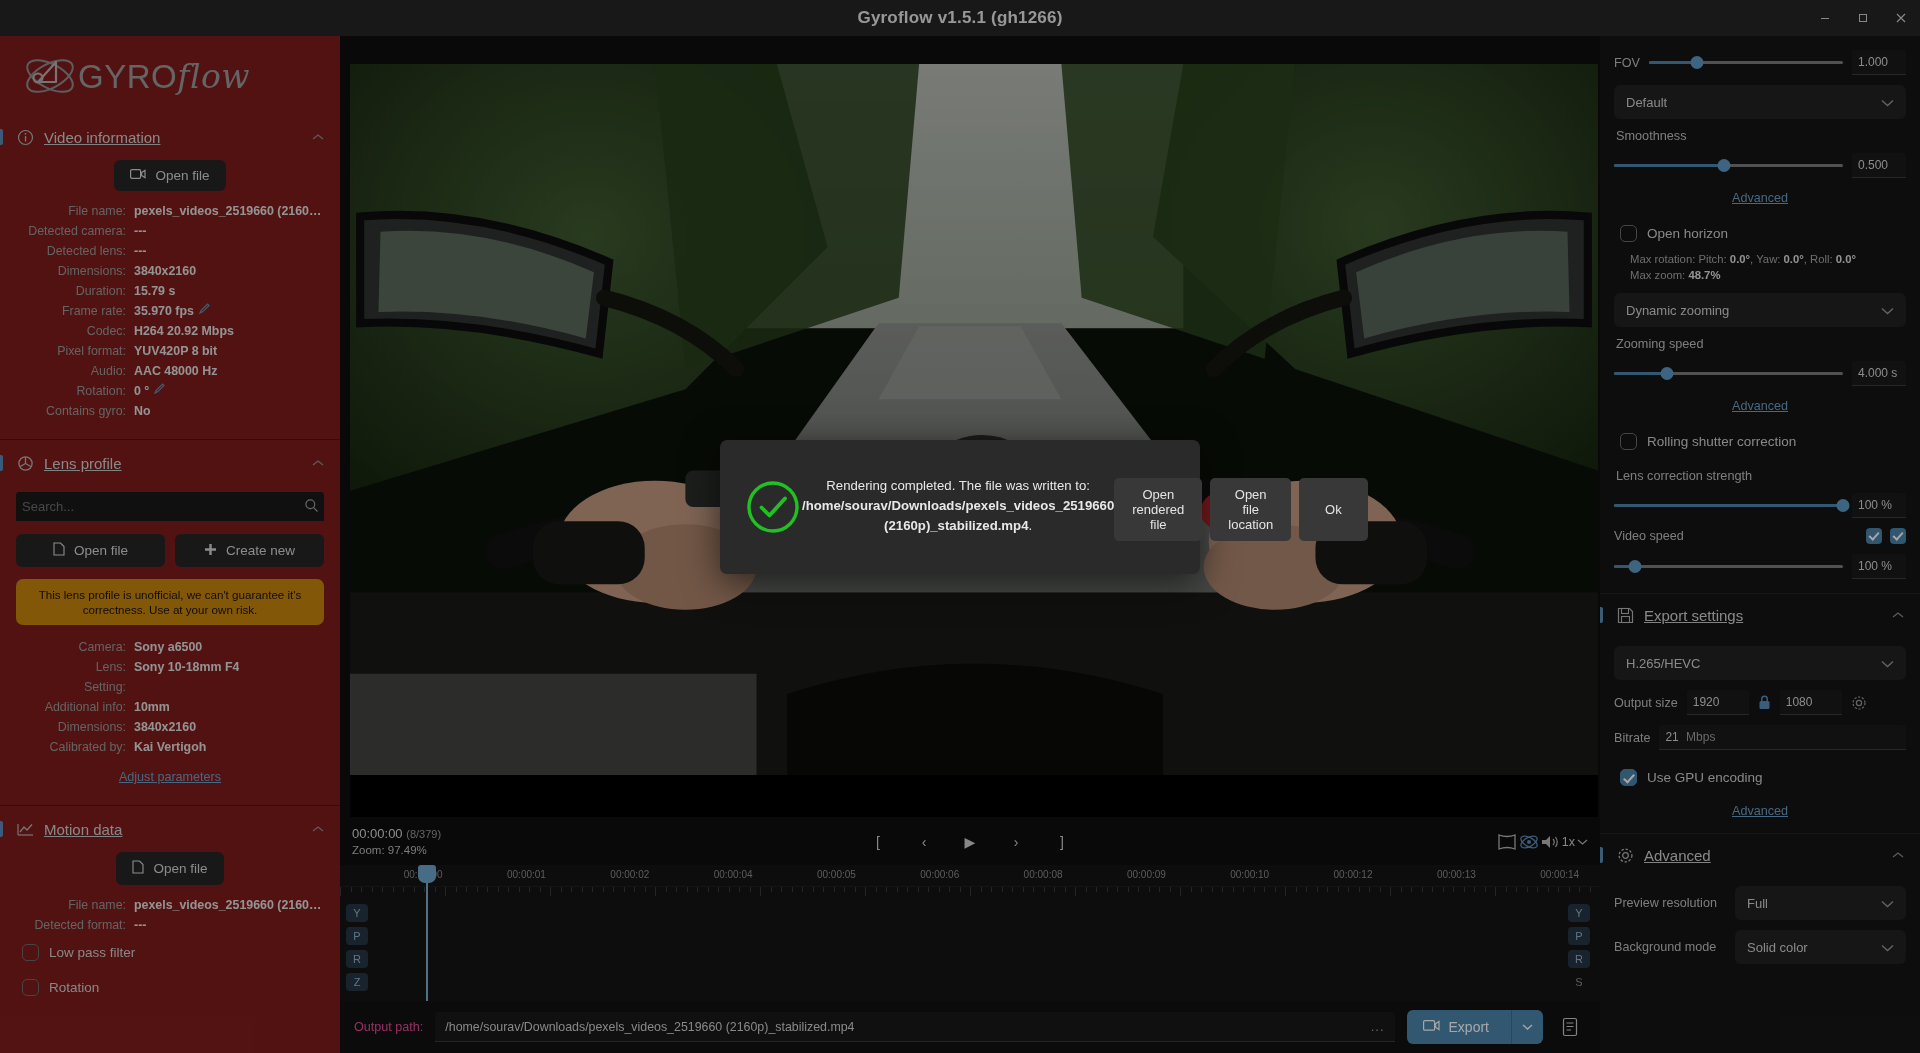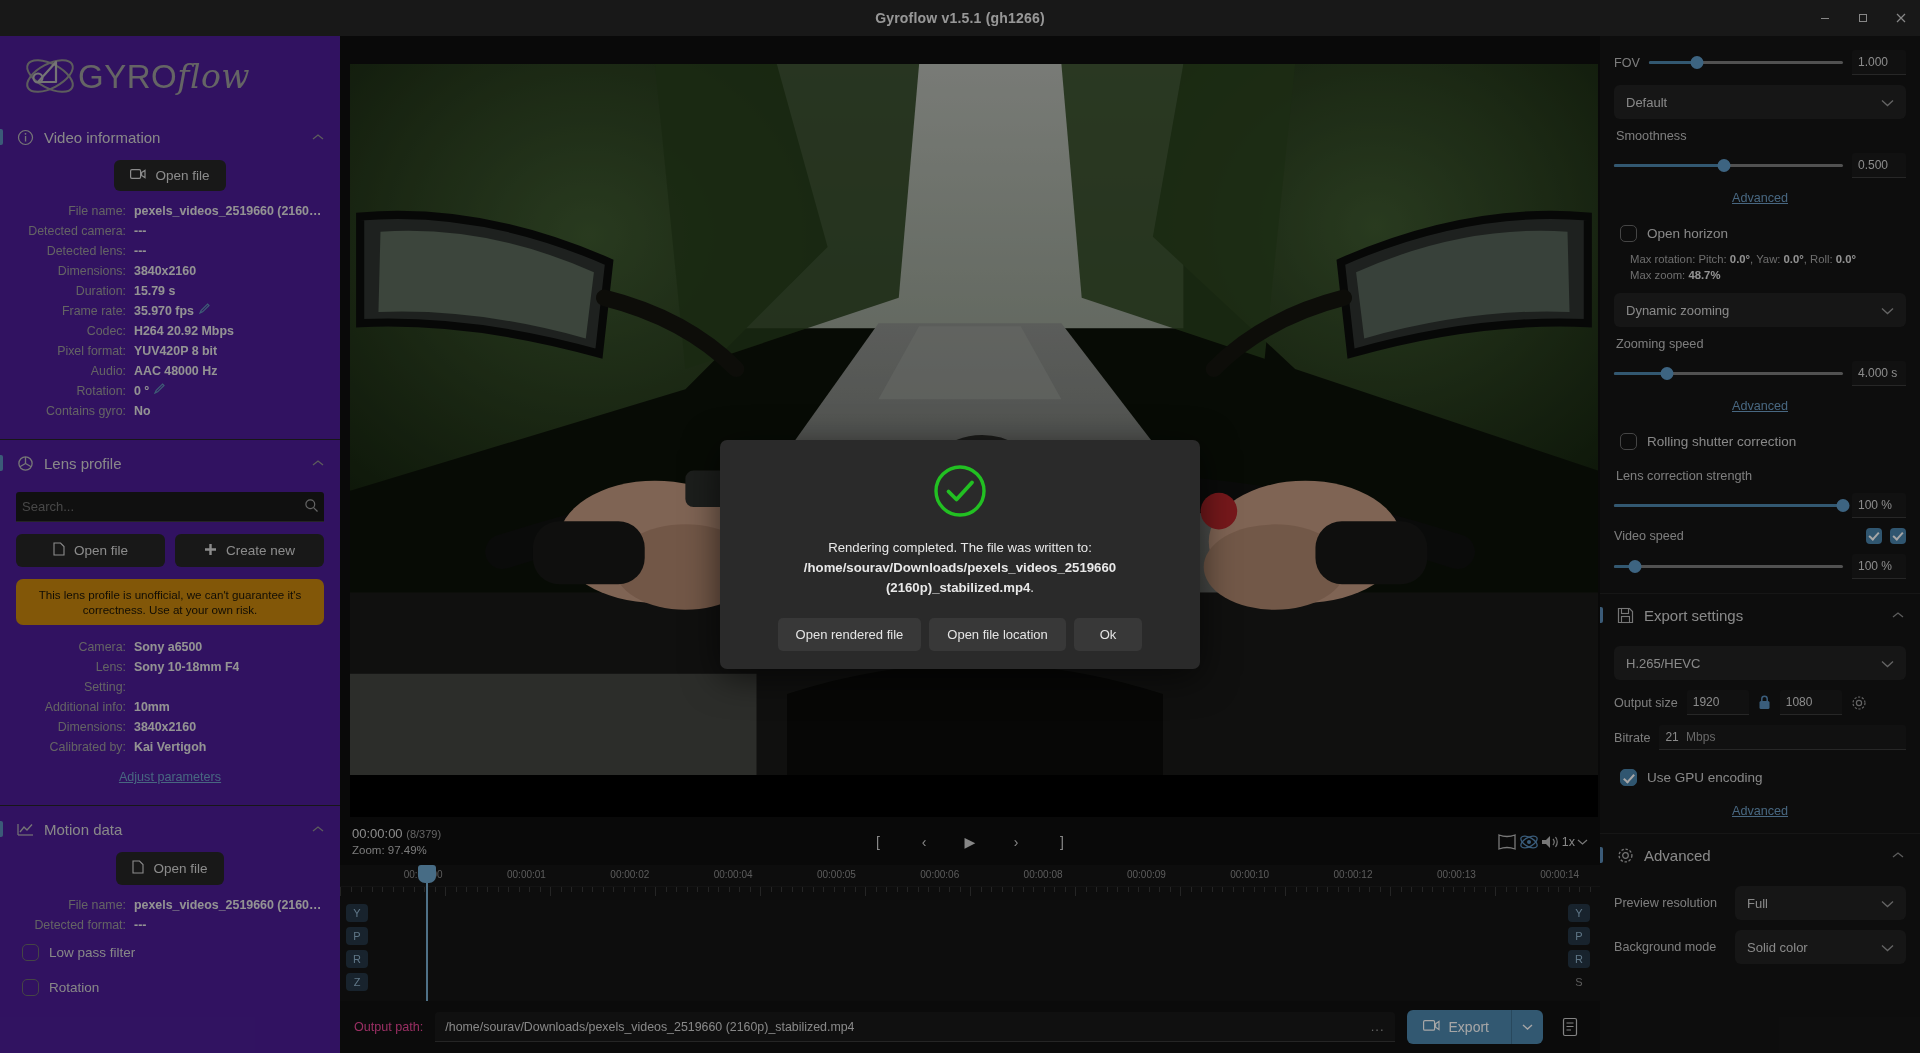"Gyroflow v1.5.1 (gh1266)" .titlebar .title { font-size: 14px -> 17px }
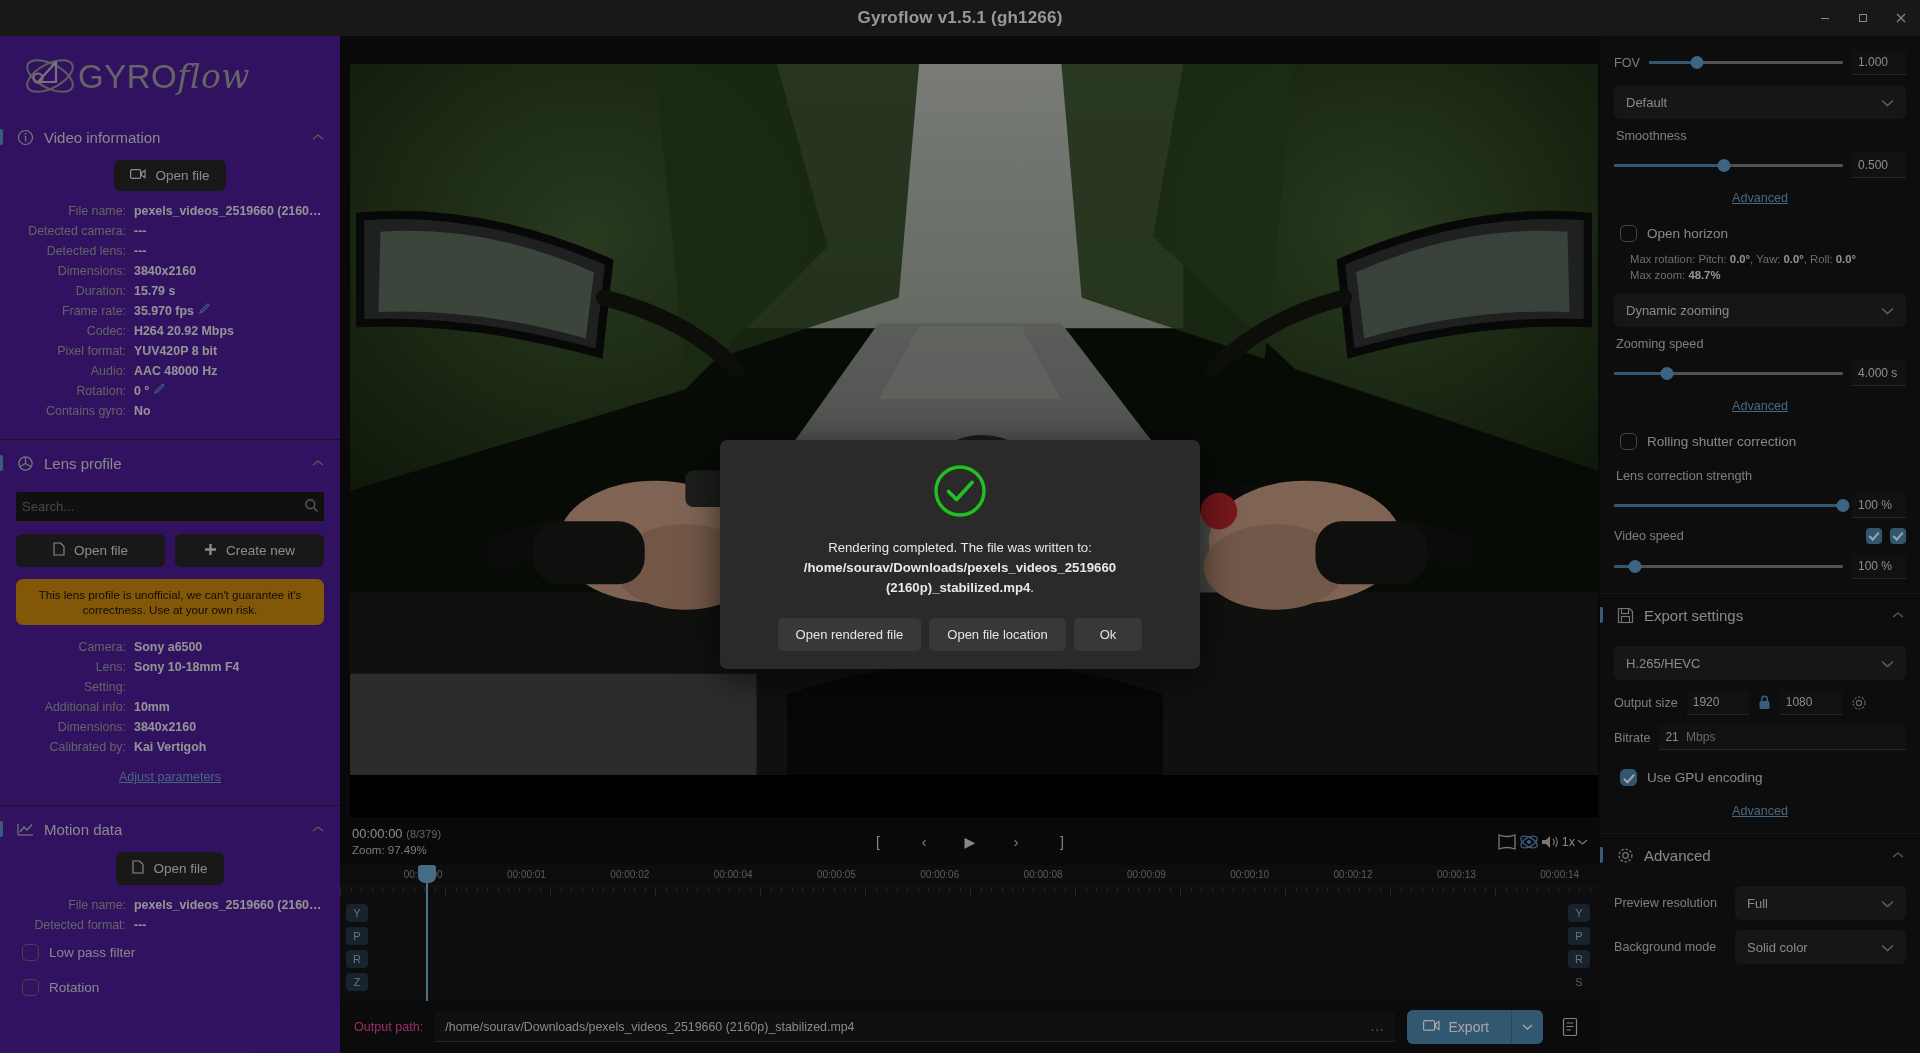"GYROflow" .sidebar { background: #4c1d95 -> #7f1d1d }
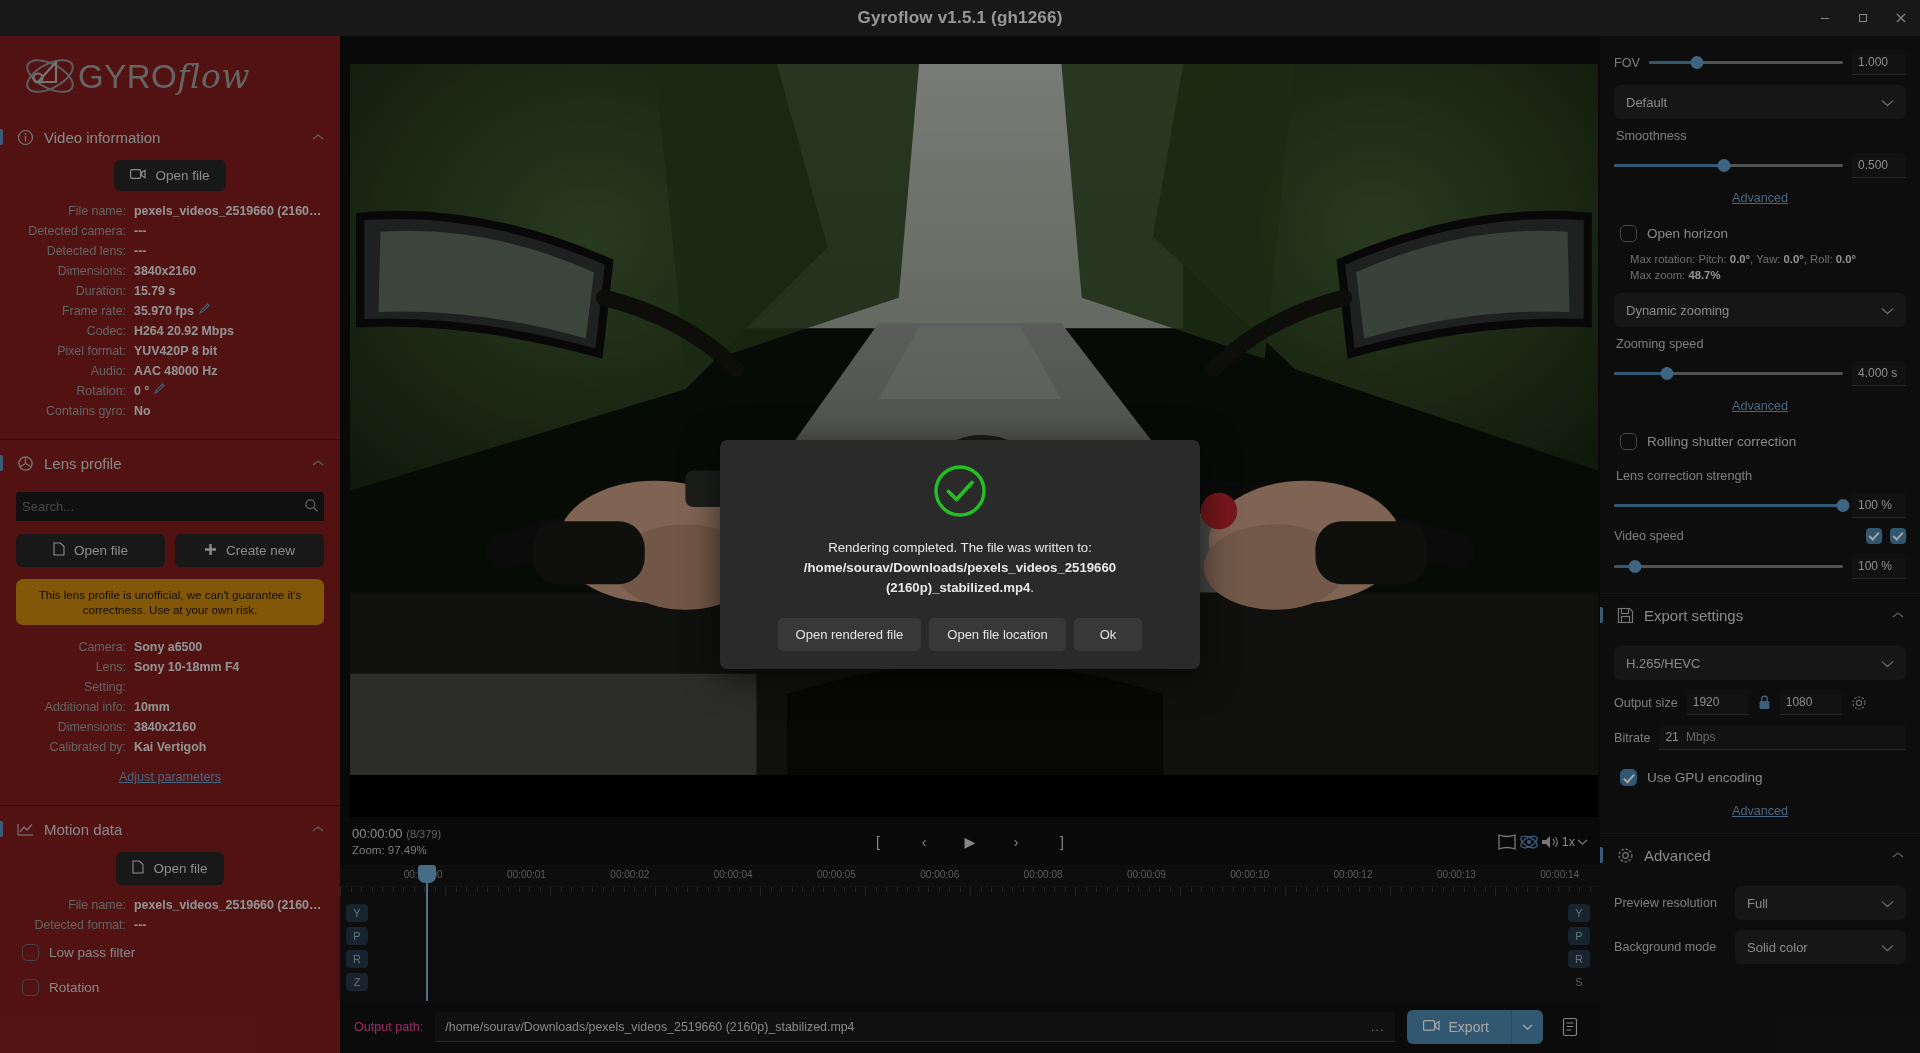"Video information" .section-head { text-decoration: none -> underline }
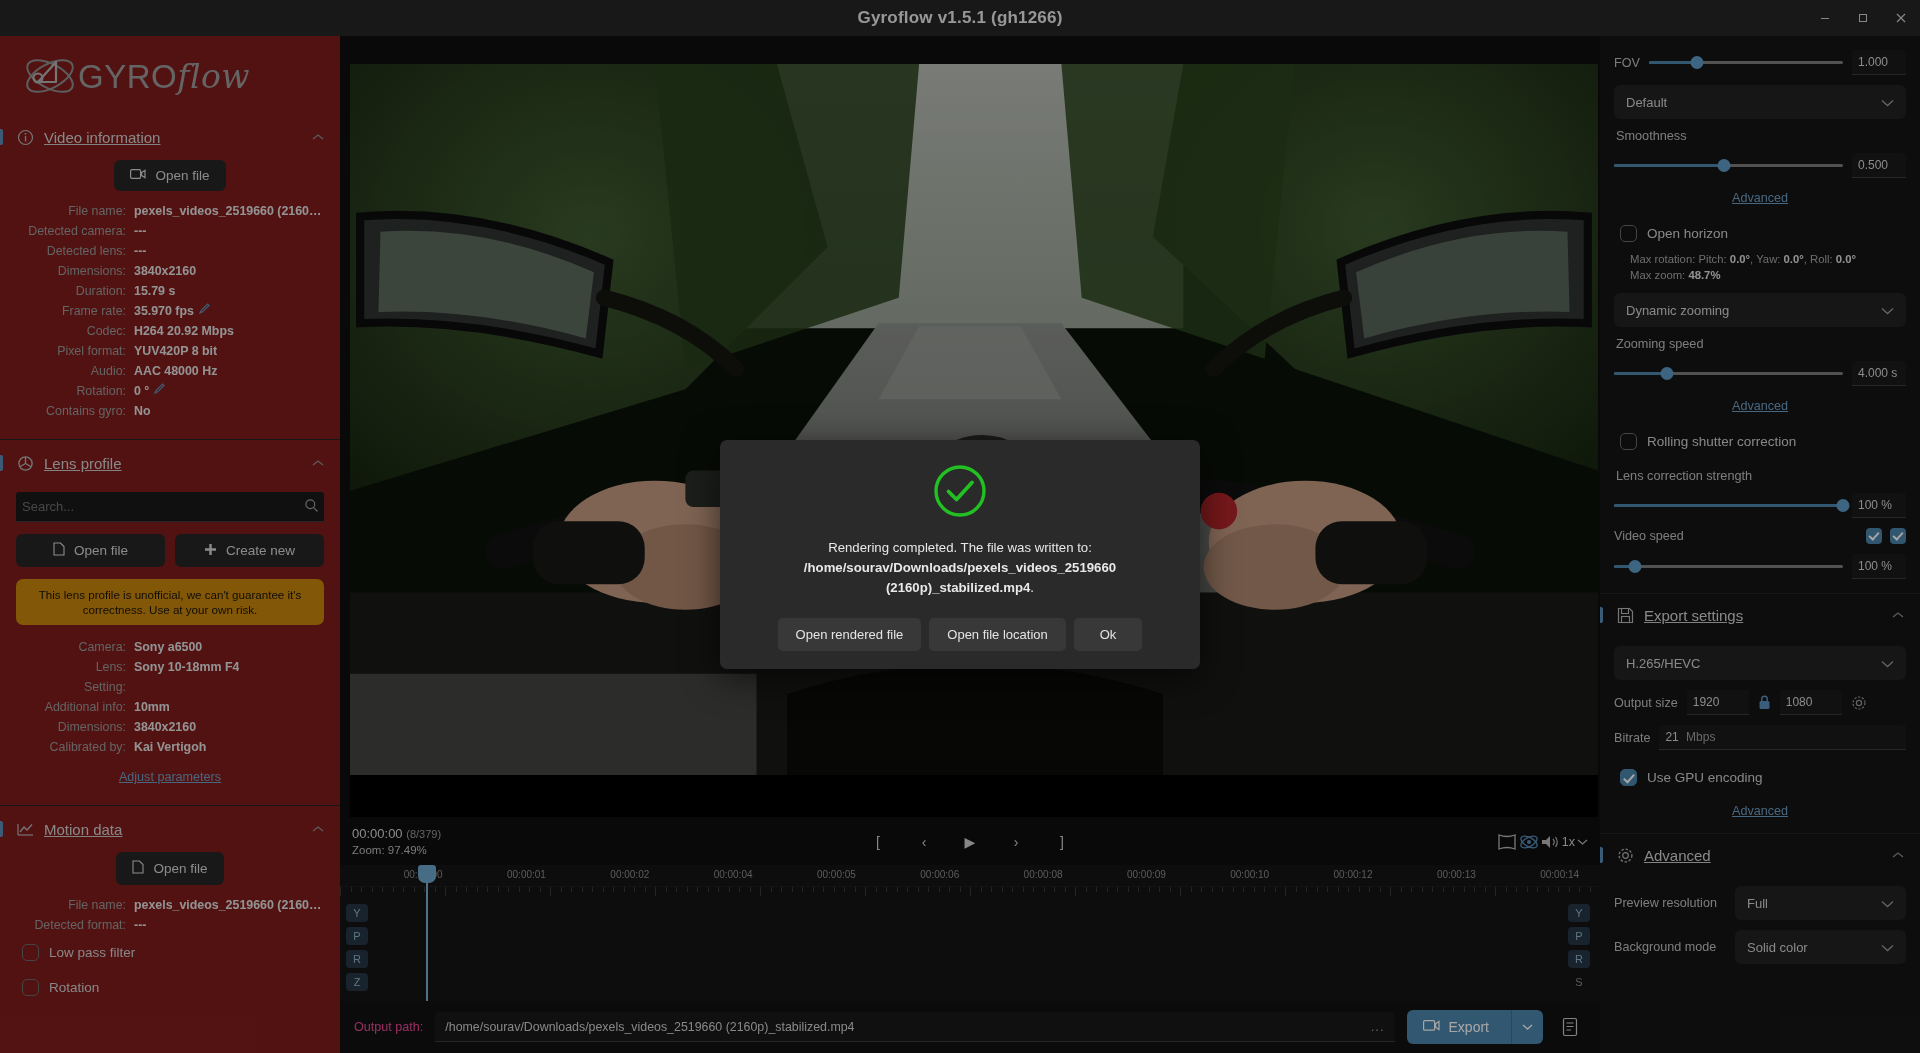"Rendering completed. The file was" .modal { flex-direction: column -> row }
